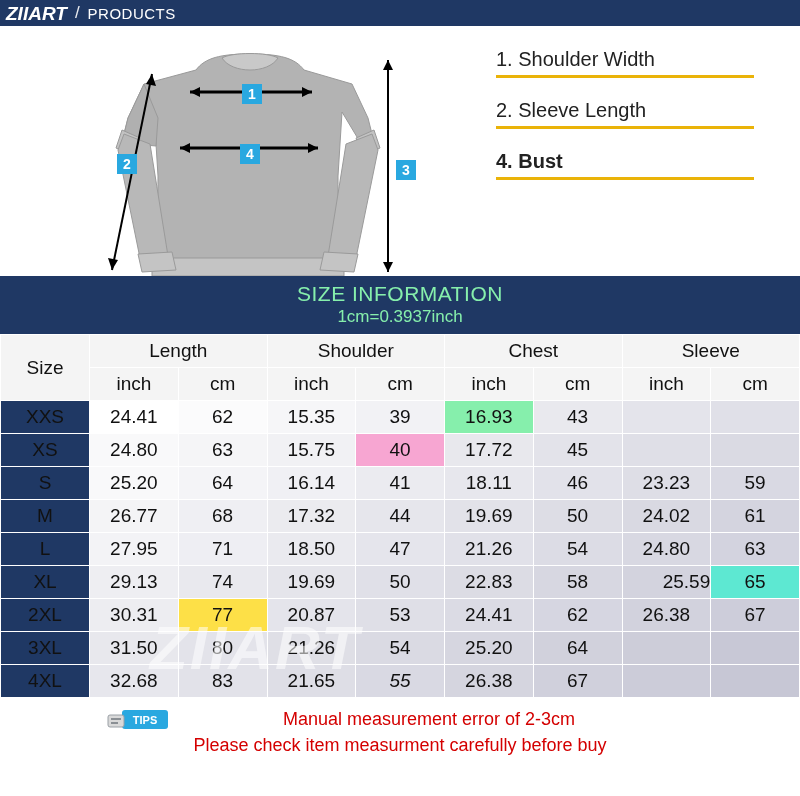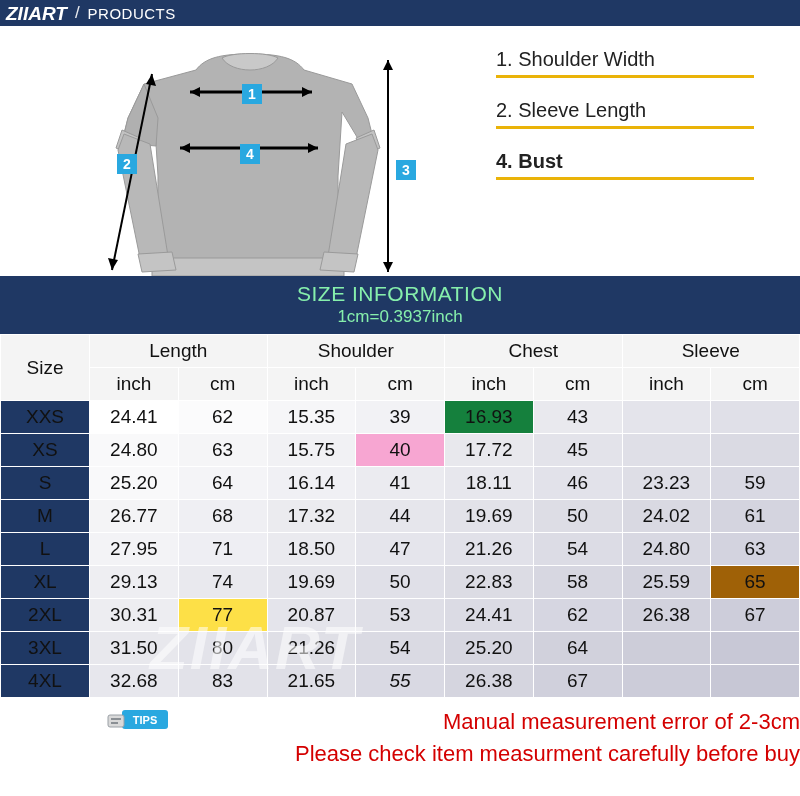"16.93" td.val { background: #15803d -> #86efac }
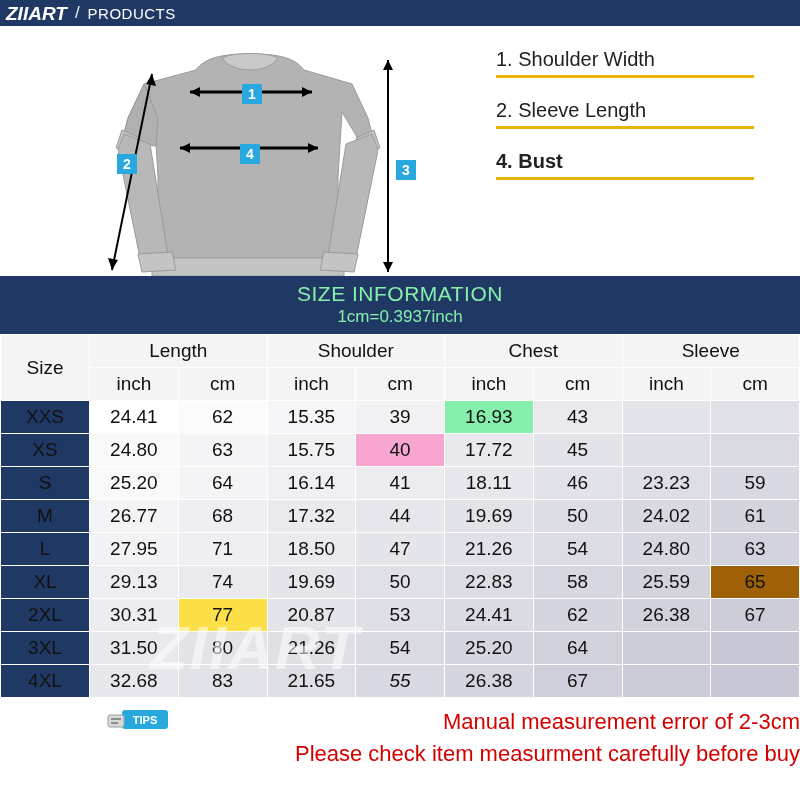"25.59" td.val { text-align: none -> right }
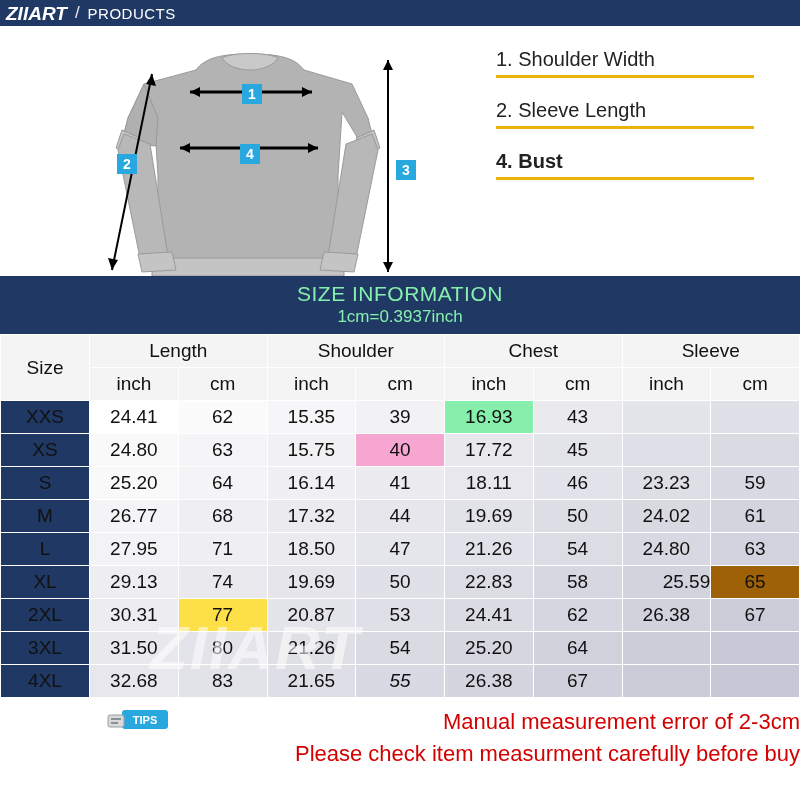"65" td.val { background: #a16207 -> #5eead4 }
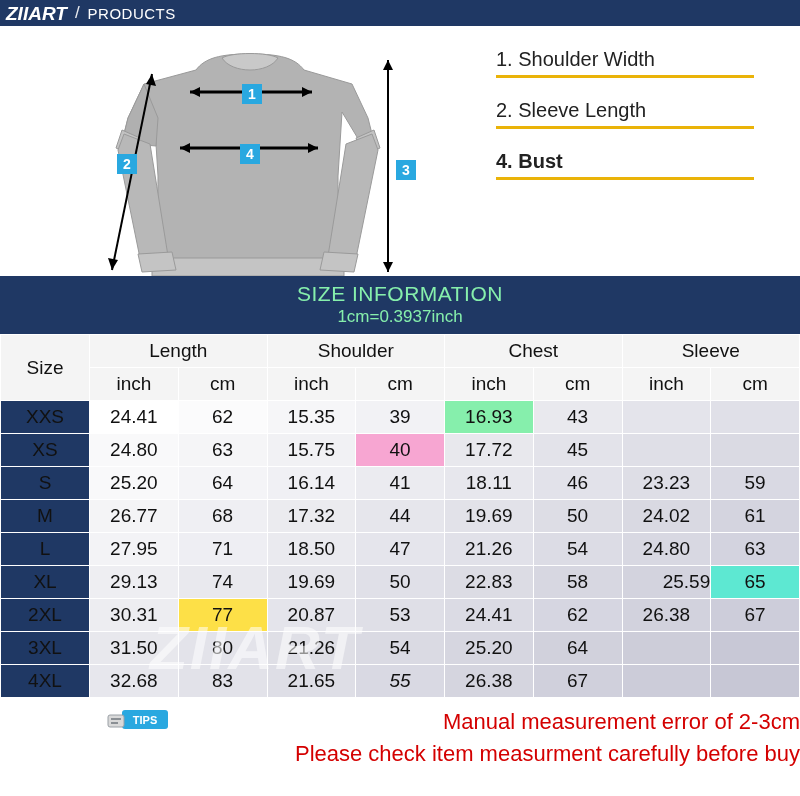"Manual measurement error of 2-3cm" .tips-text { font-size: 22px -> 18px; text-align: right -> none }
